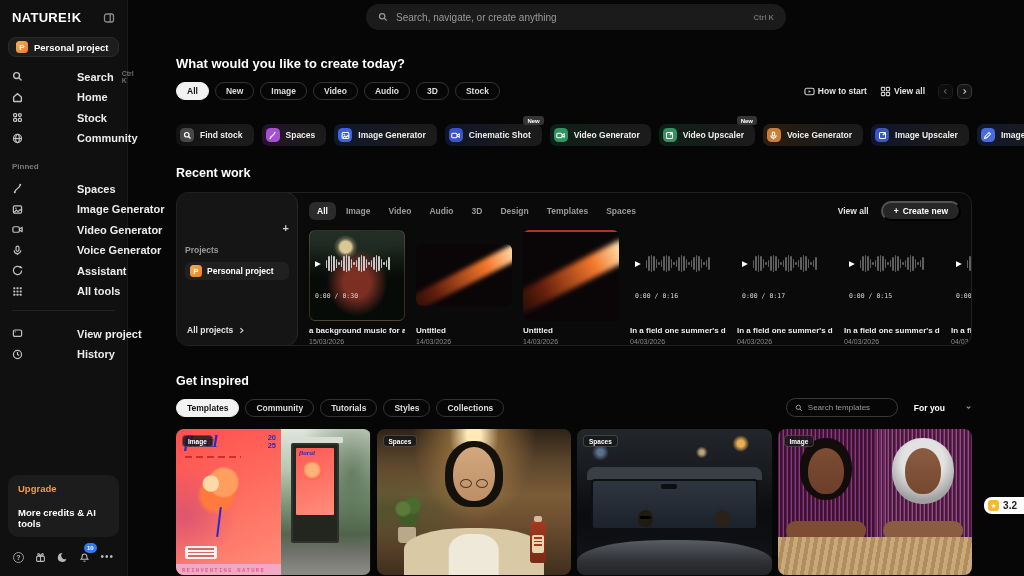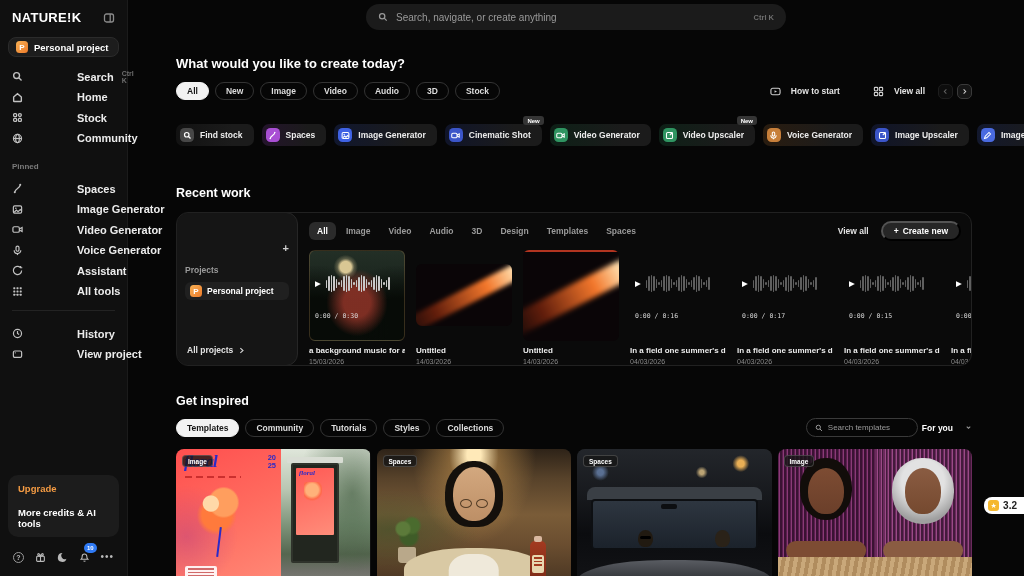"How to start" .f-link { gap: 10px -> 3px; margin-left: 20px -> none }
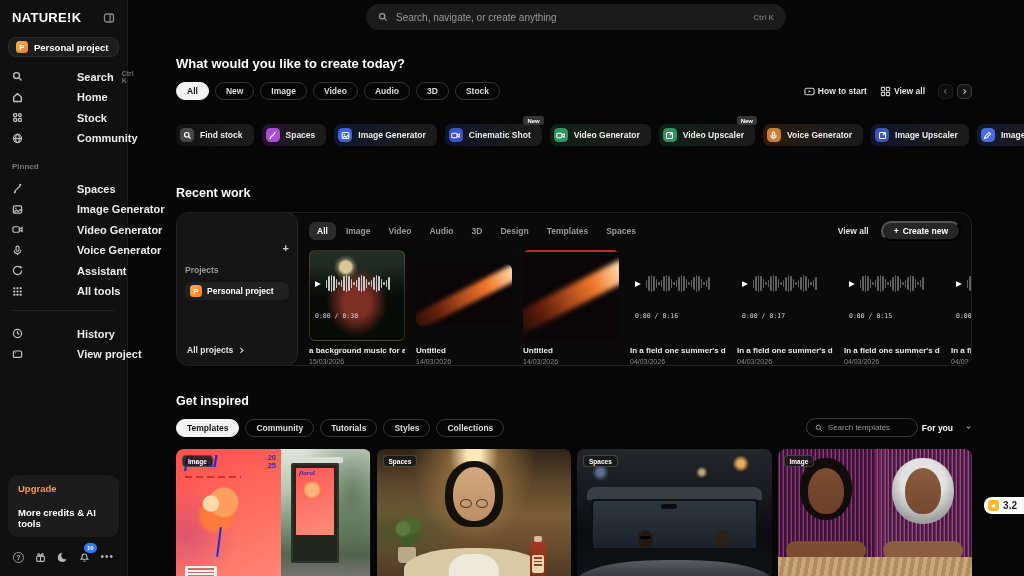"Recent work" .recent-heading { margin-top: 40px -> 20px }
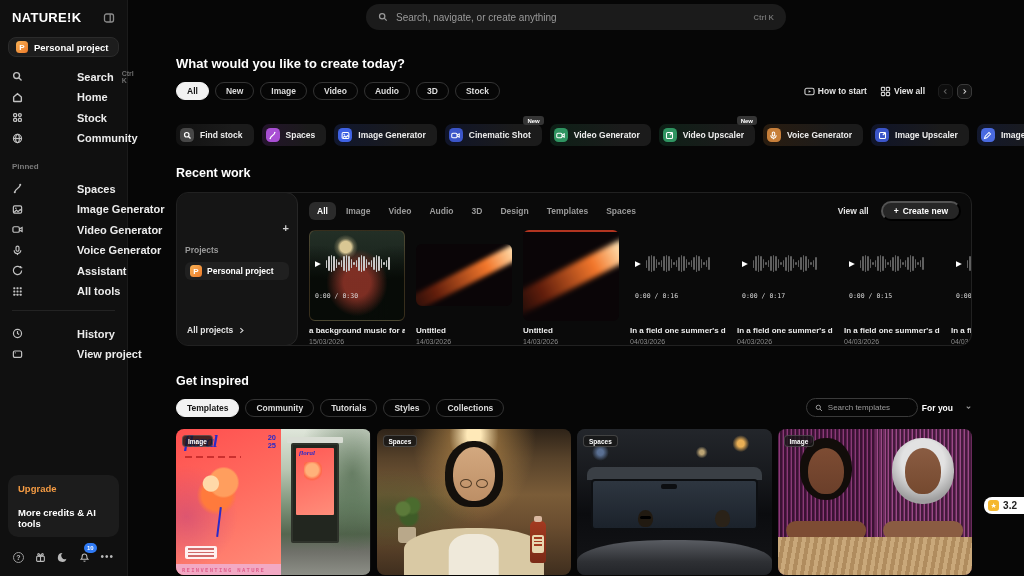"History" div.nav-item { order: before "View project" -> after "View project" }
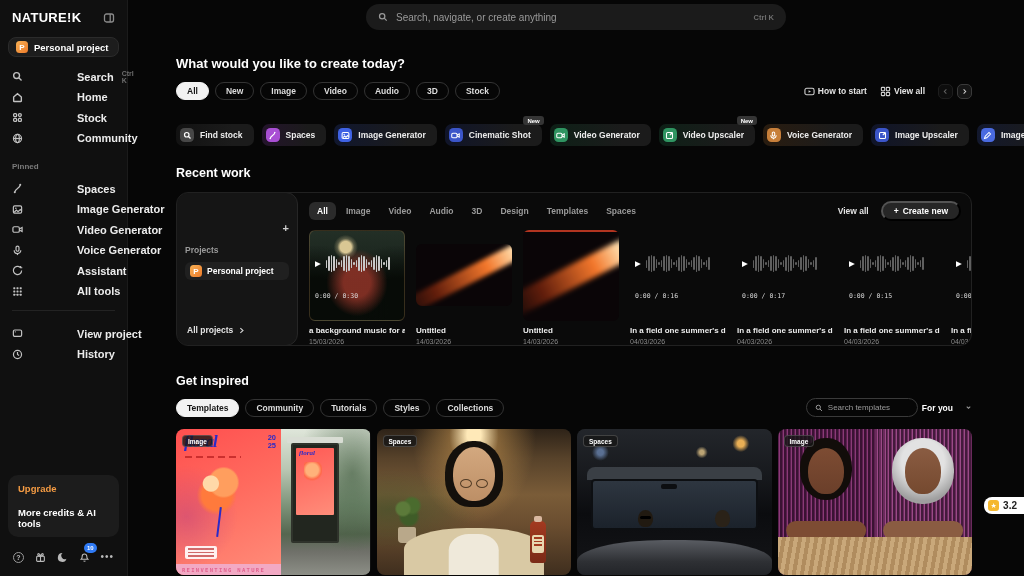"For you" .for-you { gap: 12px -> 20px; margin-left: 4px -> 16px }
